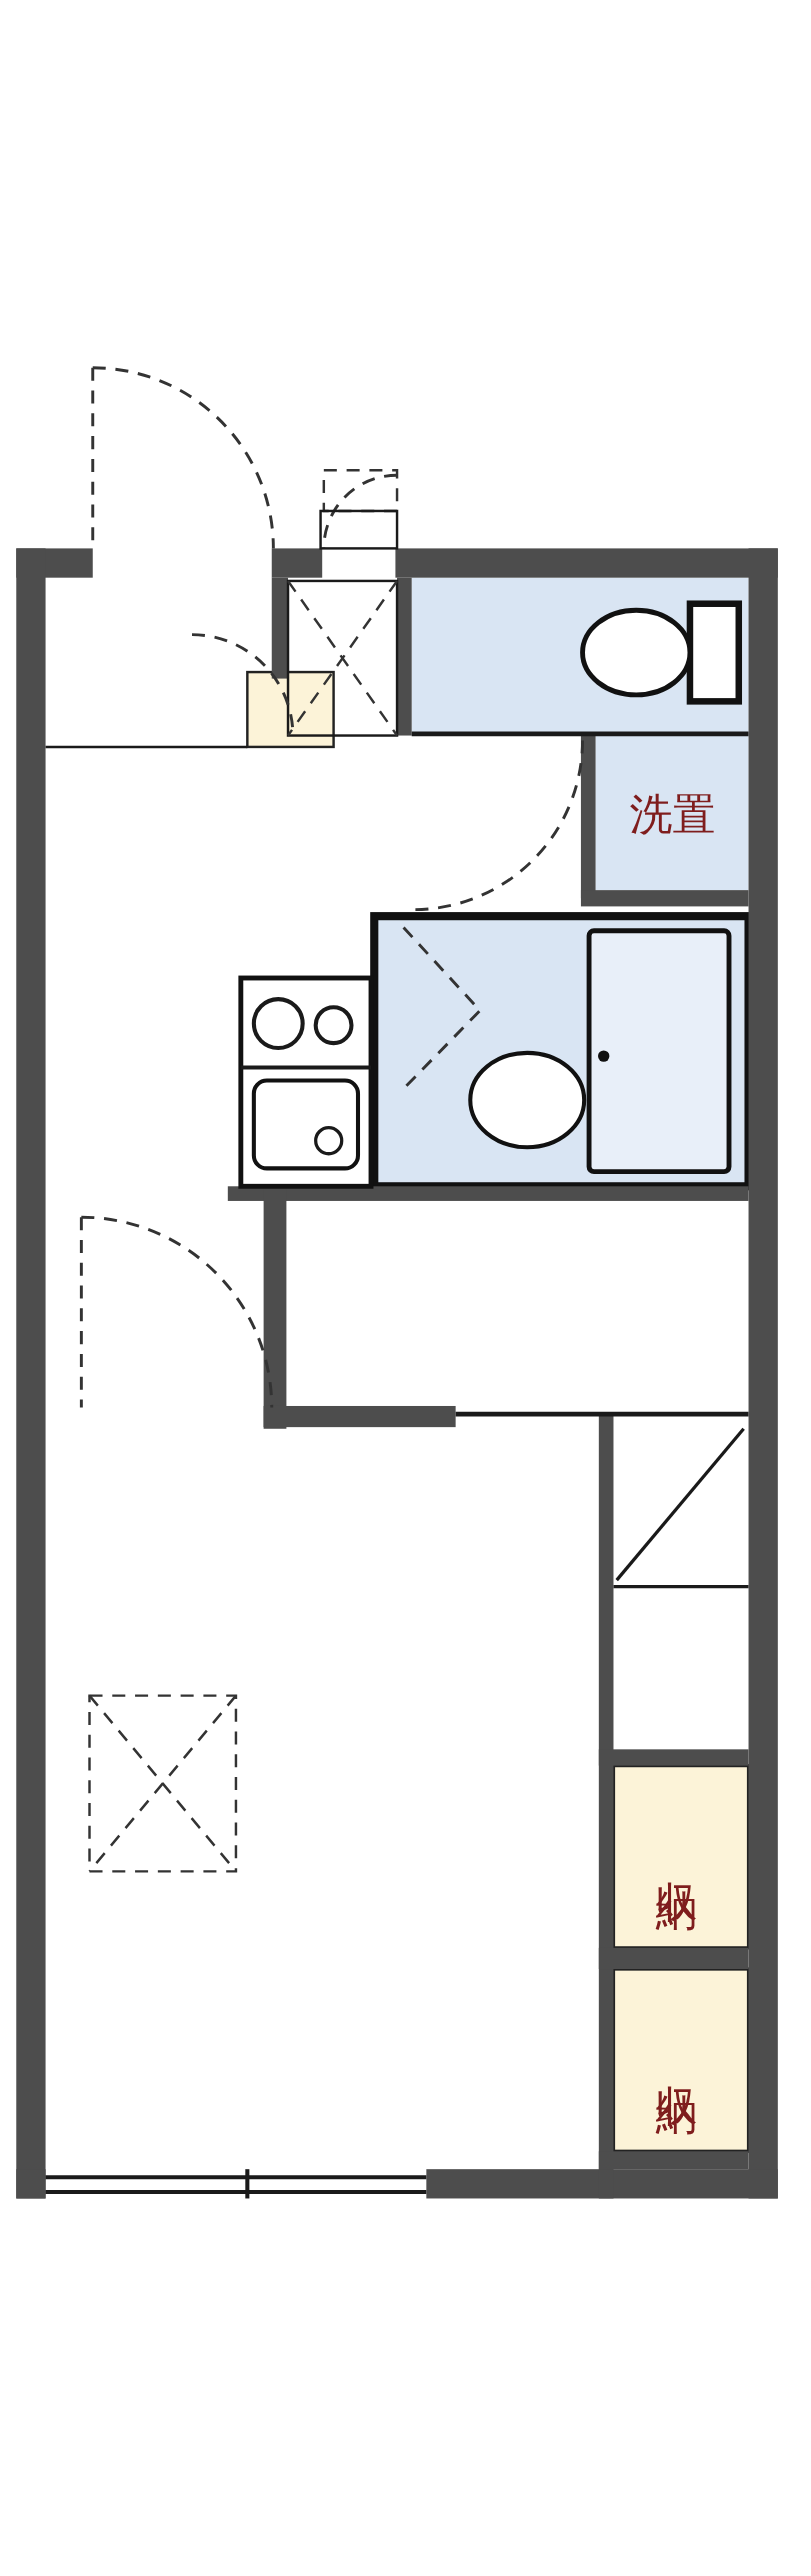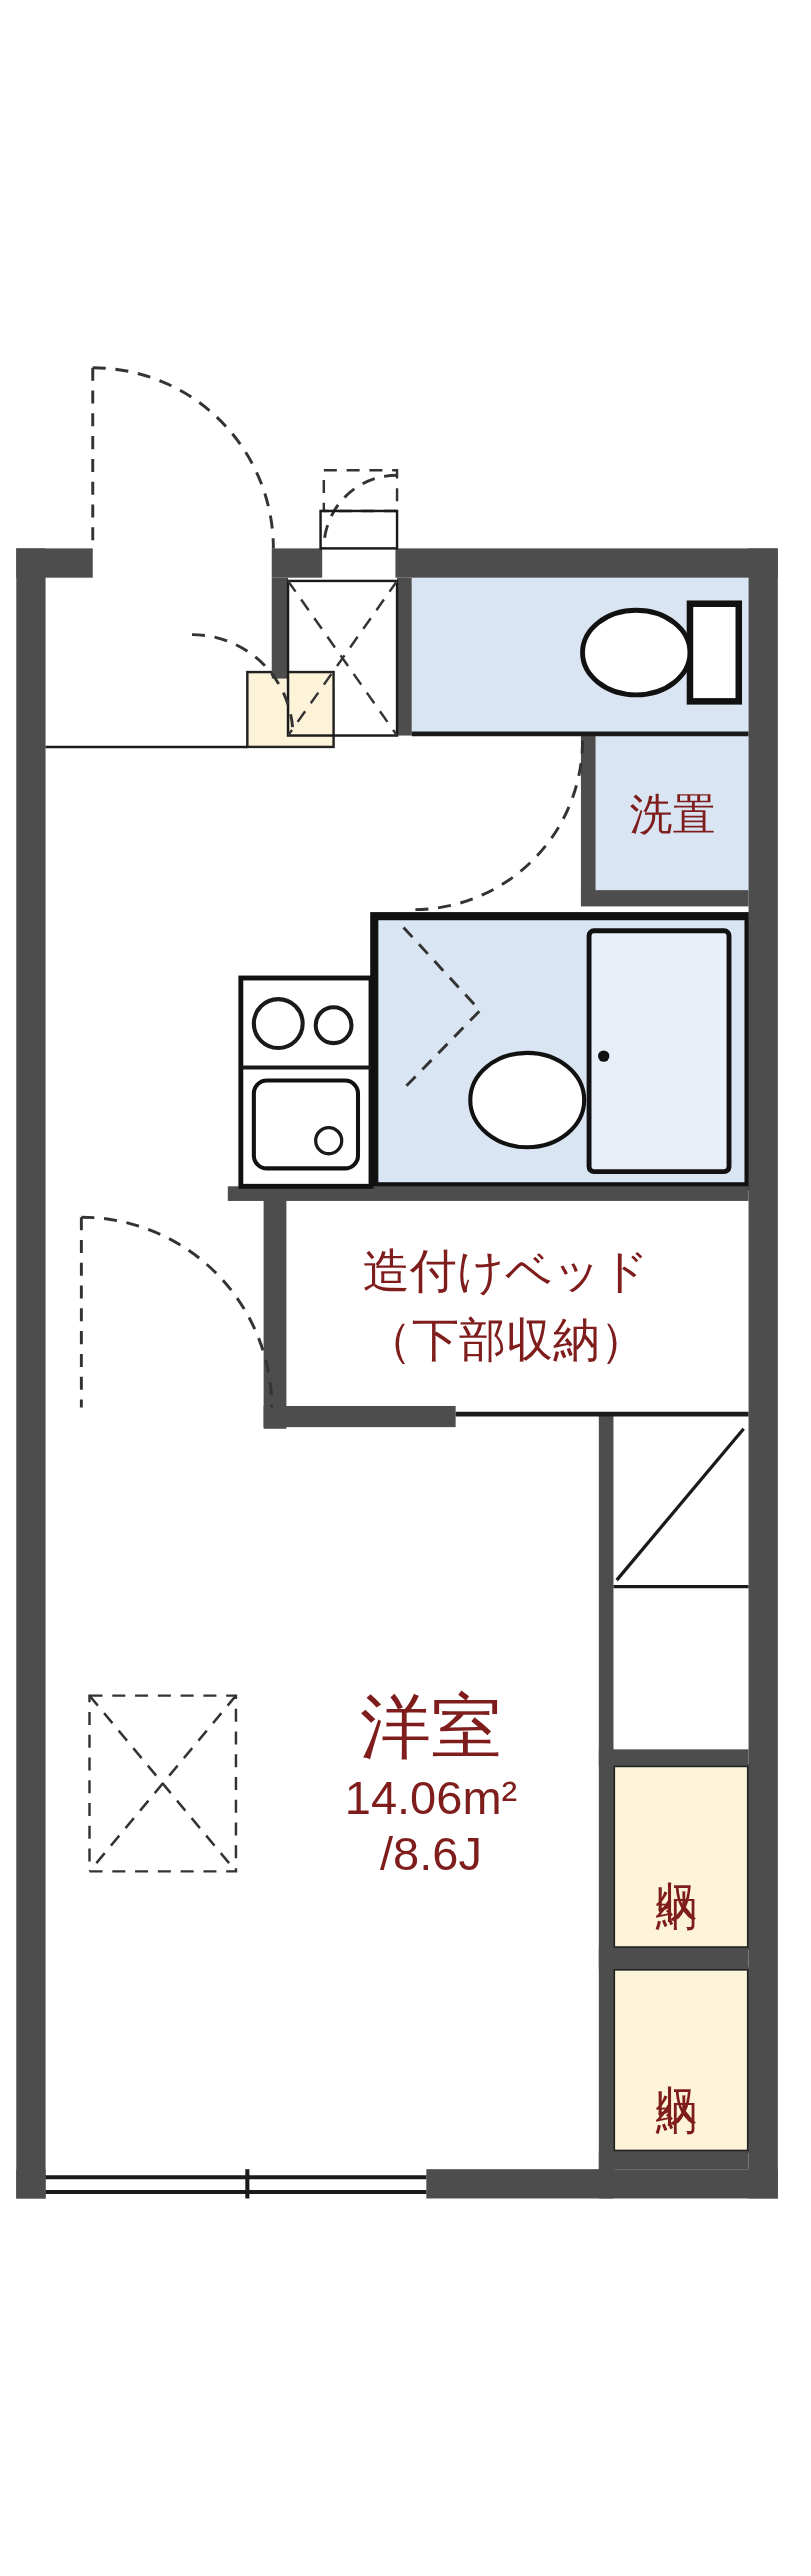"造付けベッド" div.label { html: <div> <div>造付けベッド</div> <div>（下部収納）</div> </div> -> none }
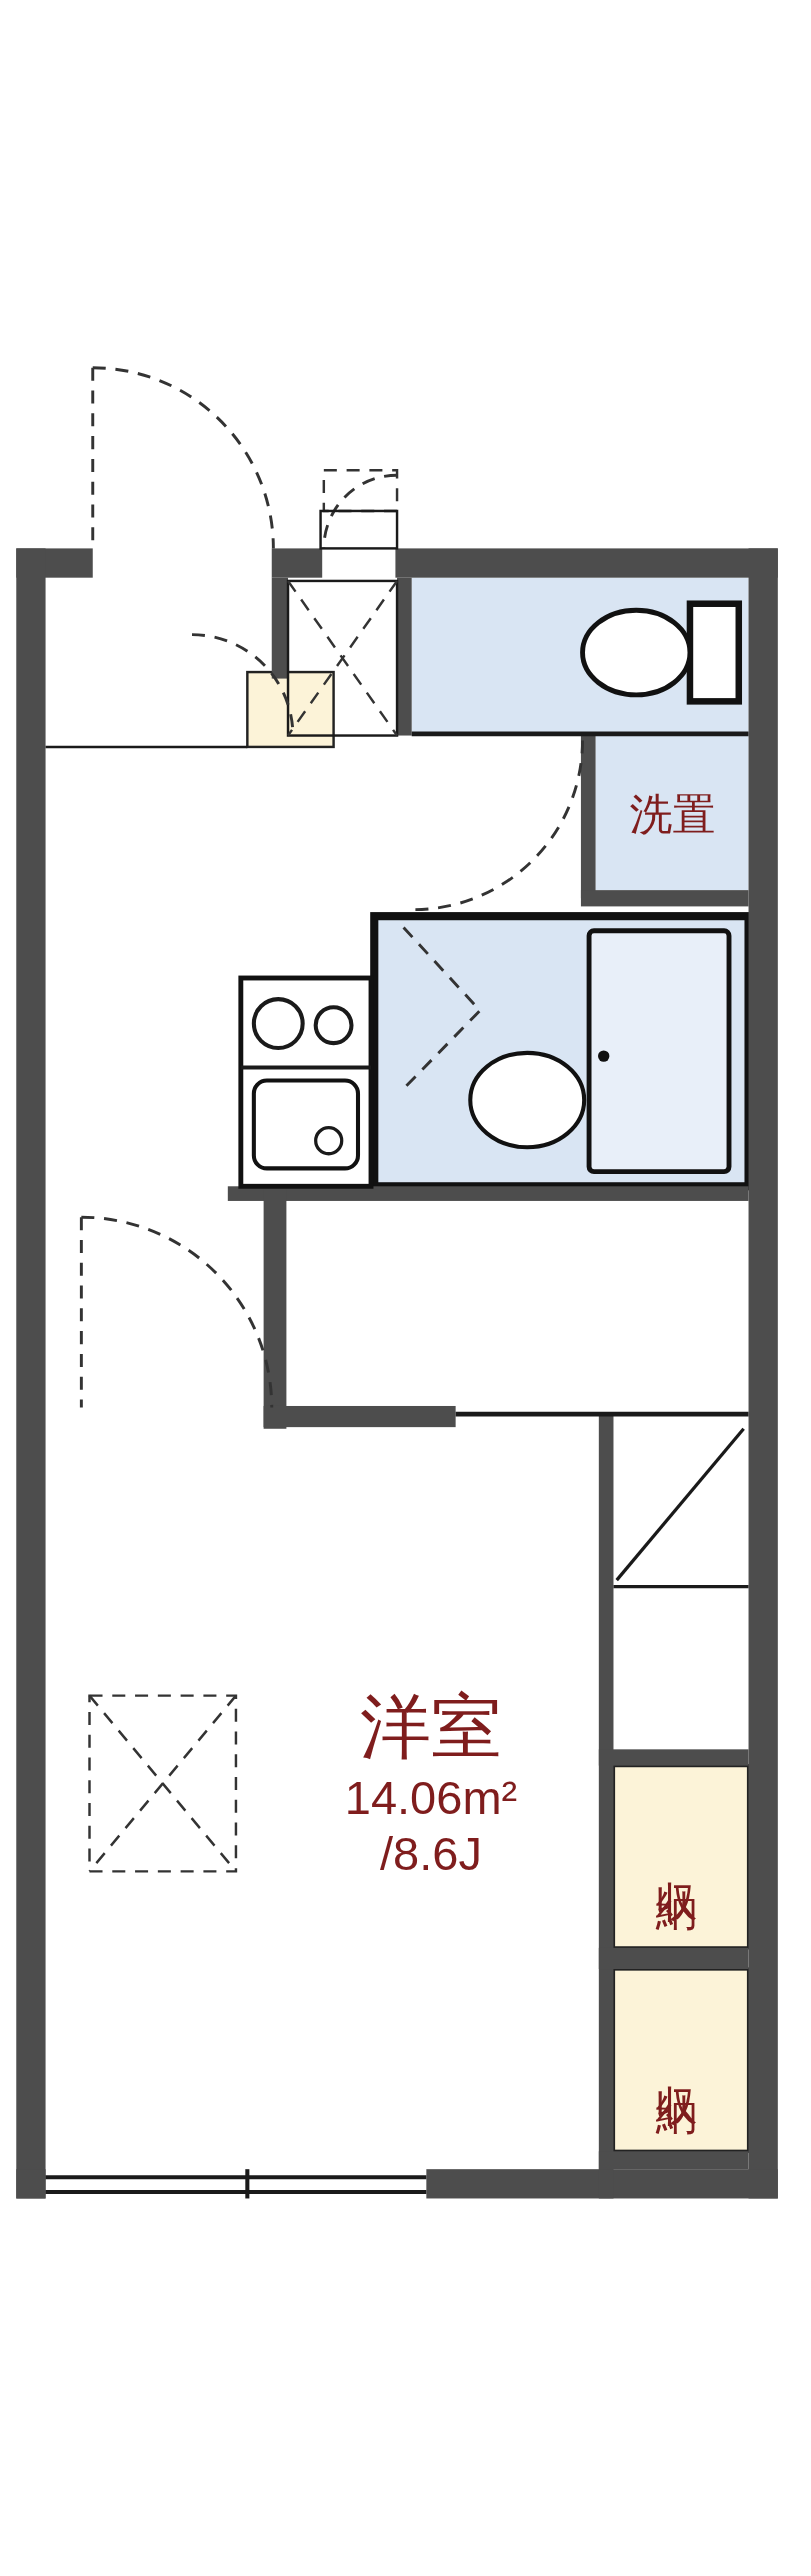"洋室" div.label { html: <div> <div>洋室</div> <div>14.06m²</div> <div>/8.6J</div> </div> -> none }
